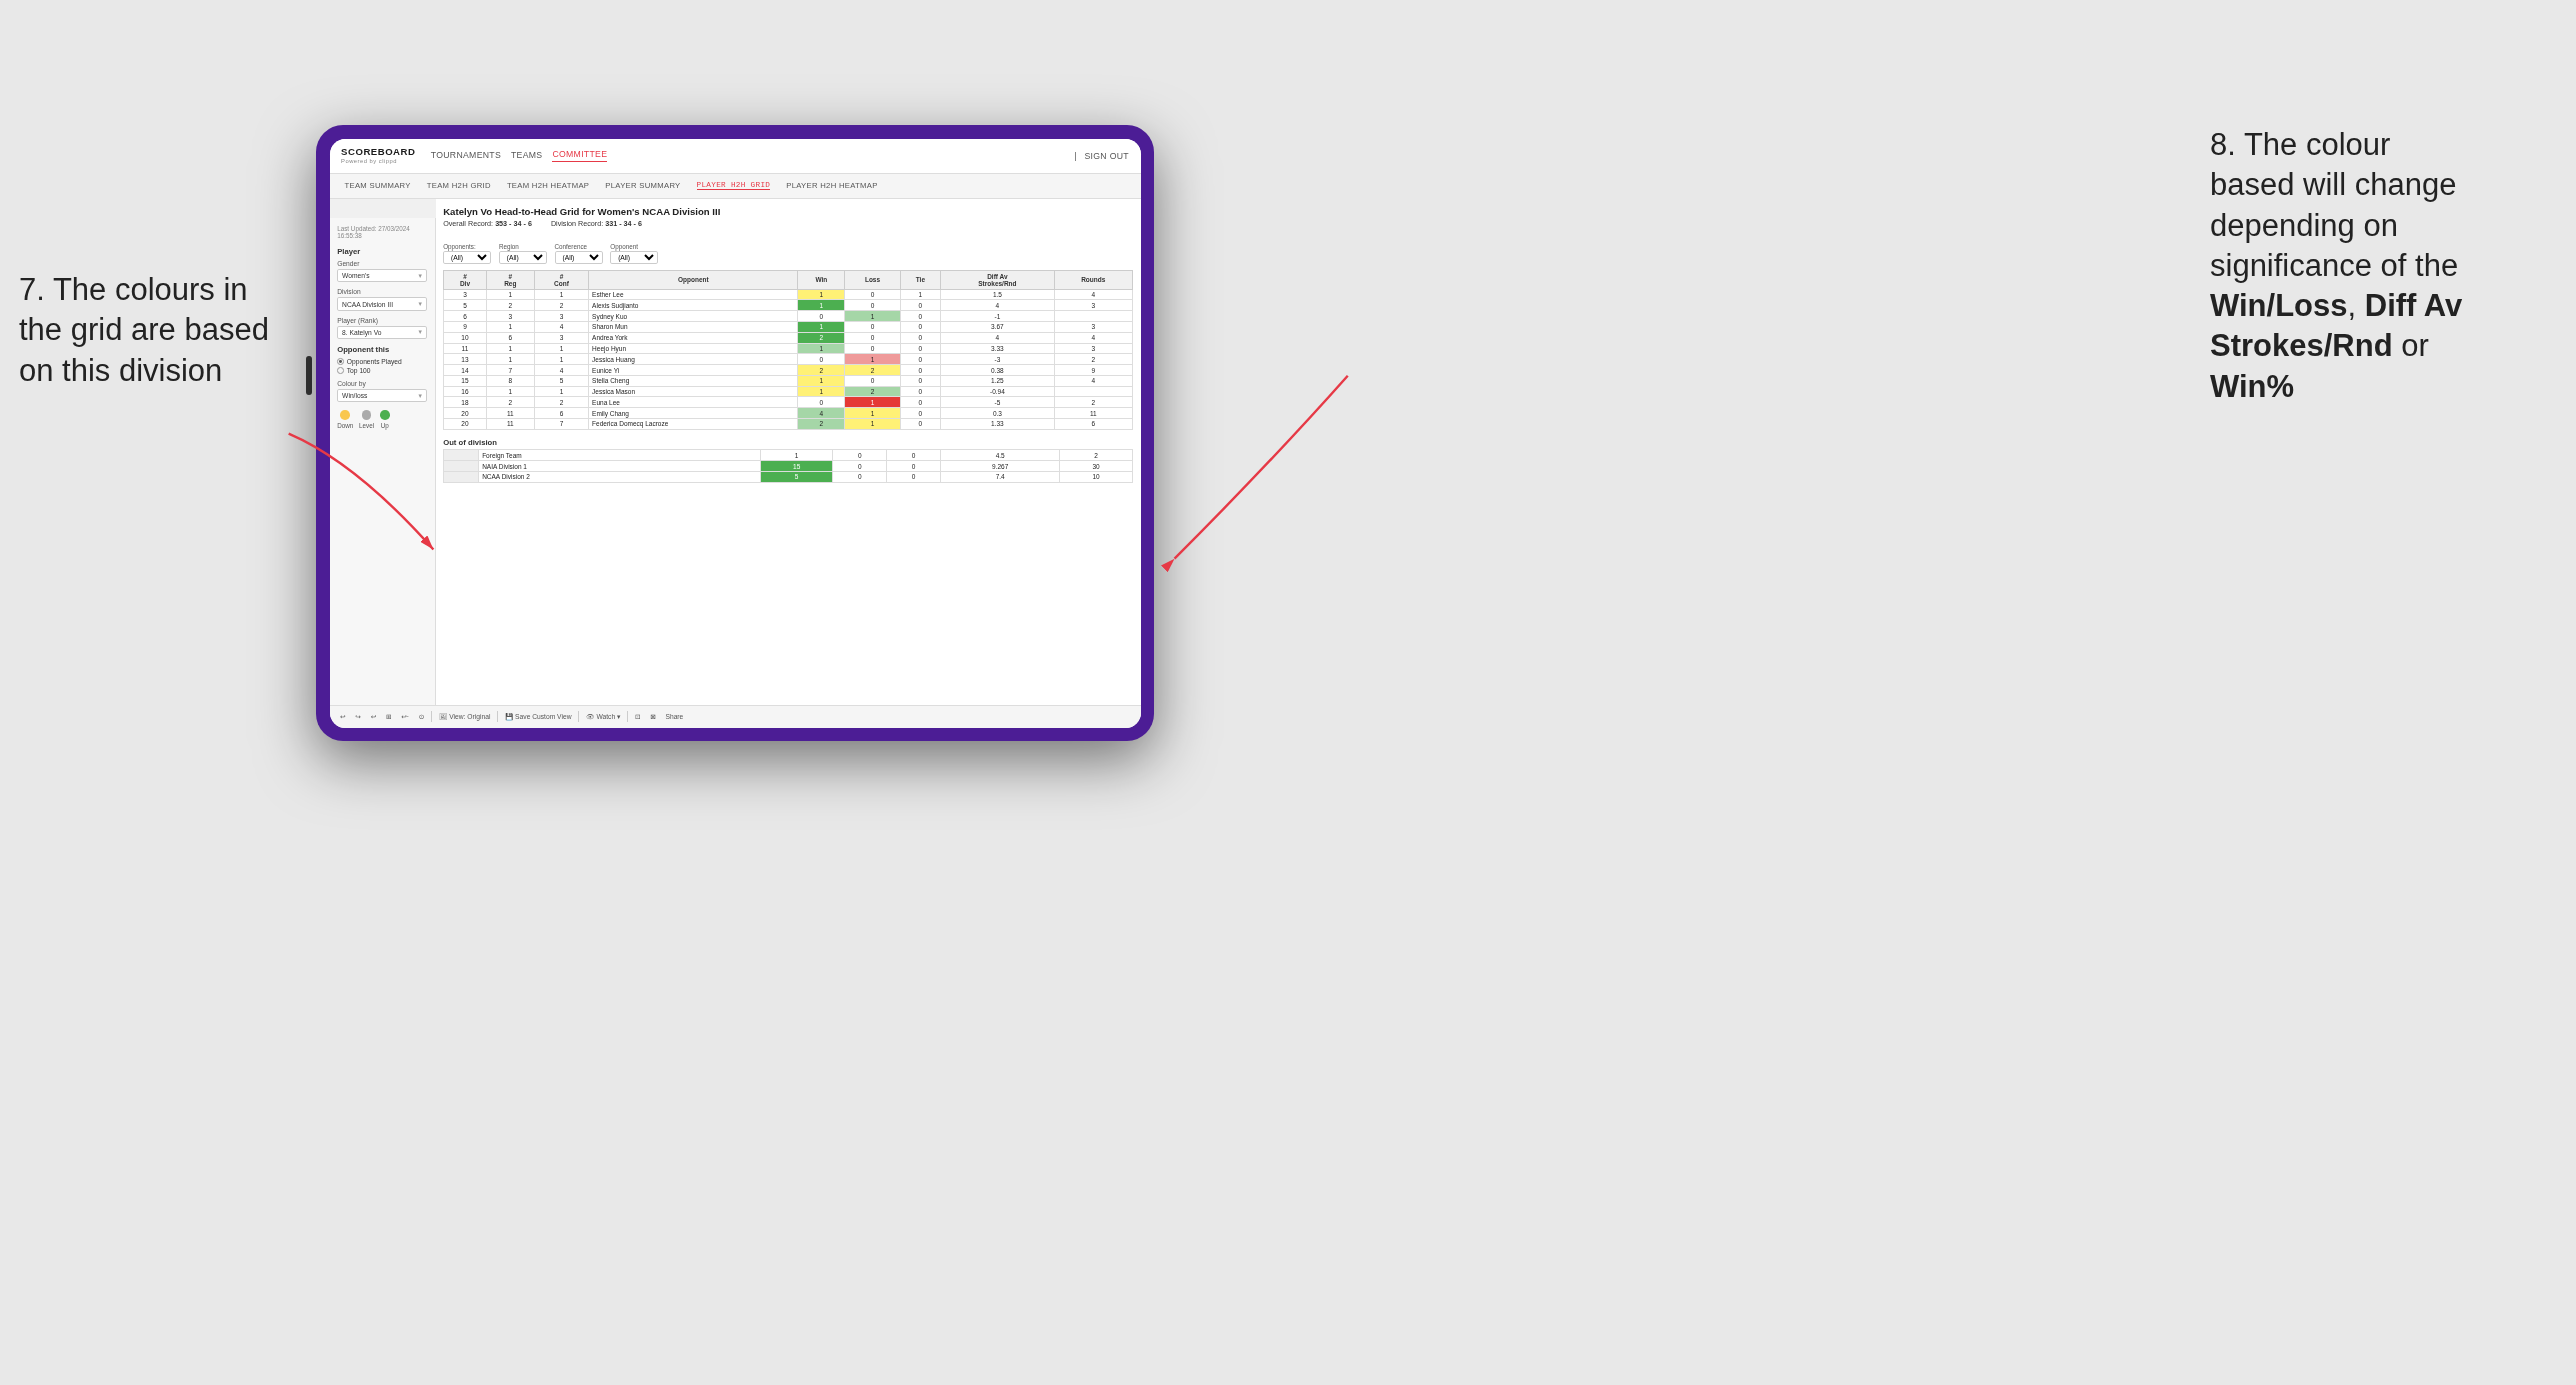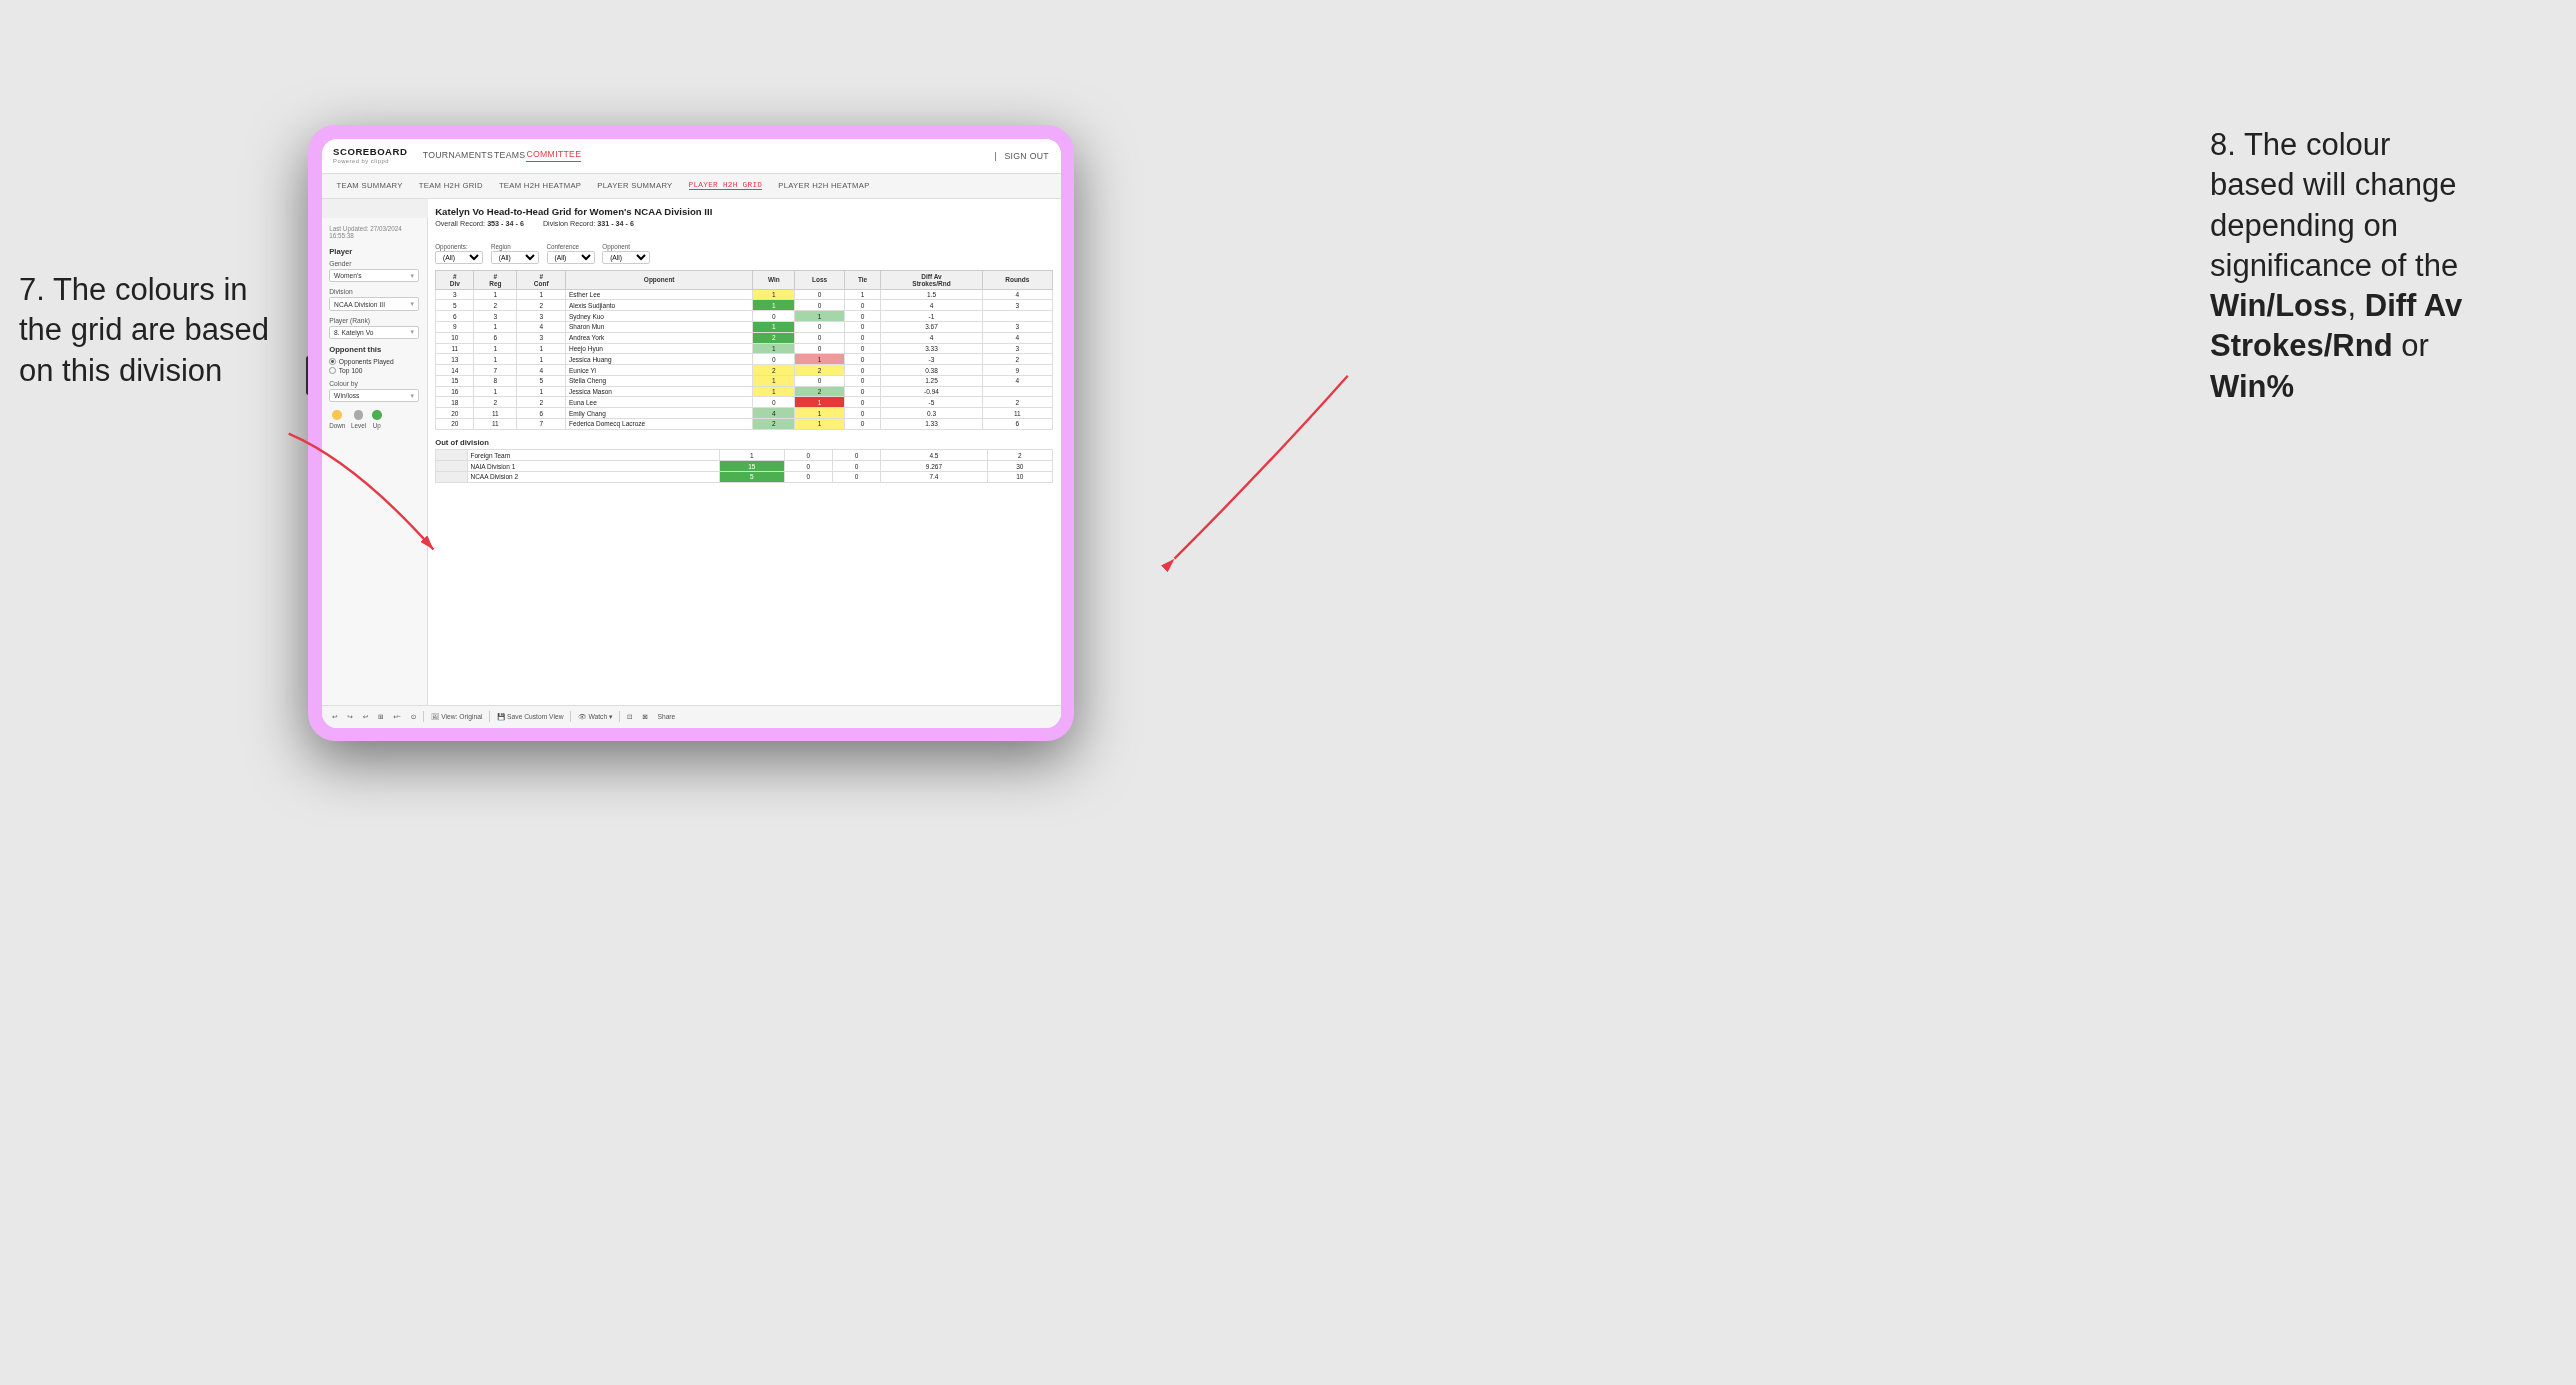"SCOREBOARD" .tablet { background: #f0abfc -> #4c1d95; left: 308px -> 316px; width: 766px -> 838px }
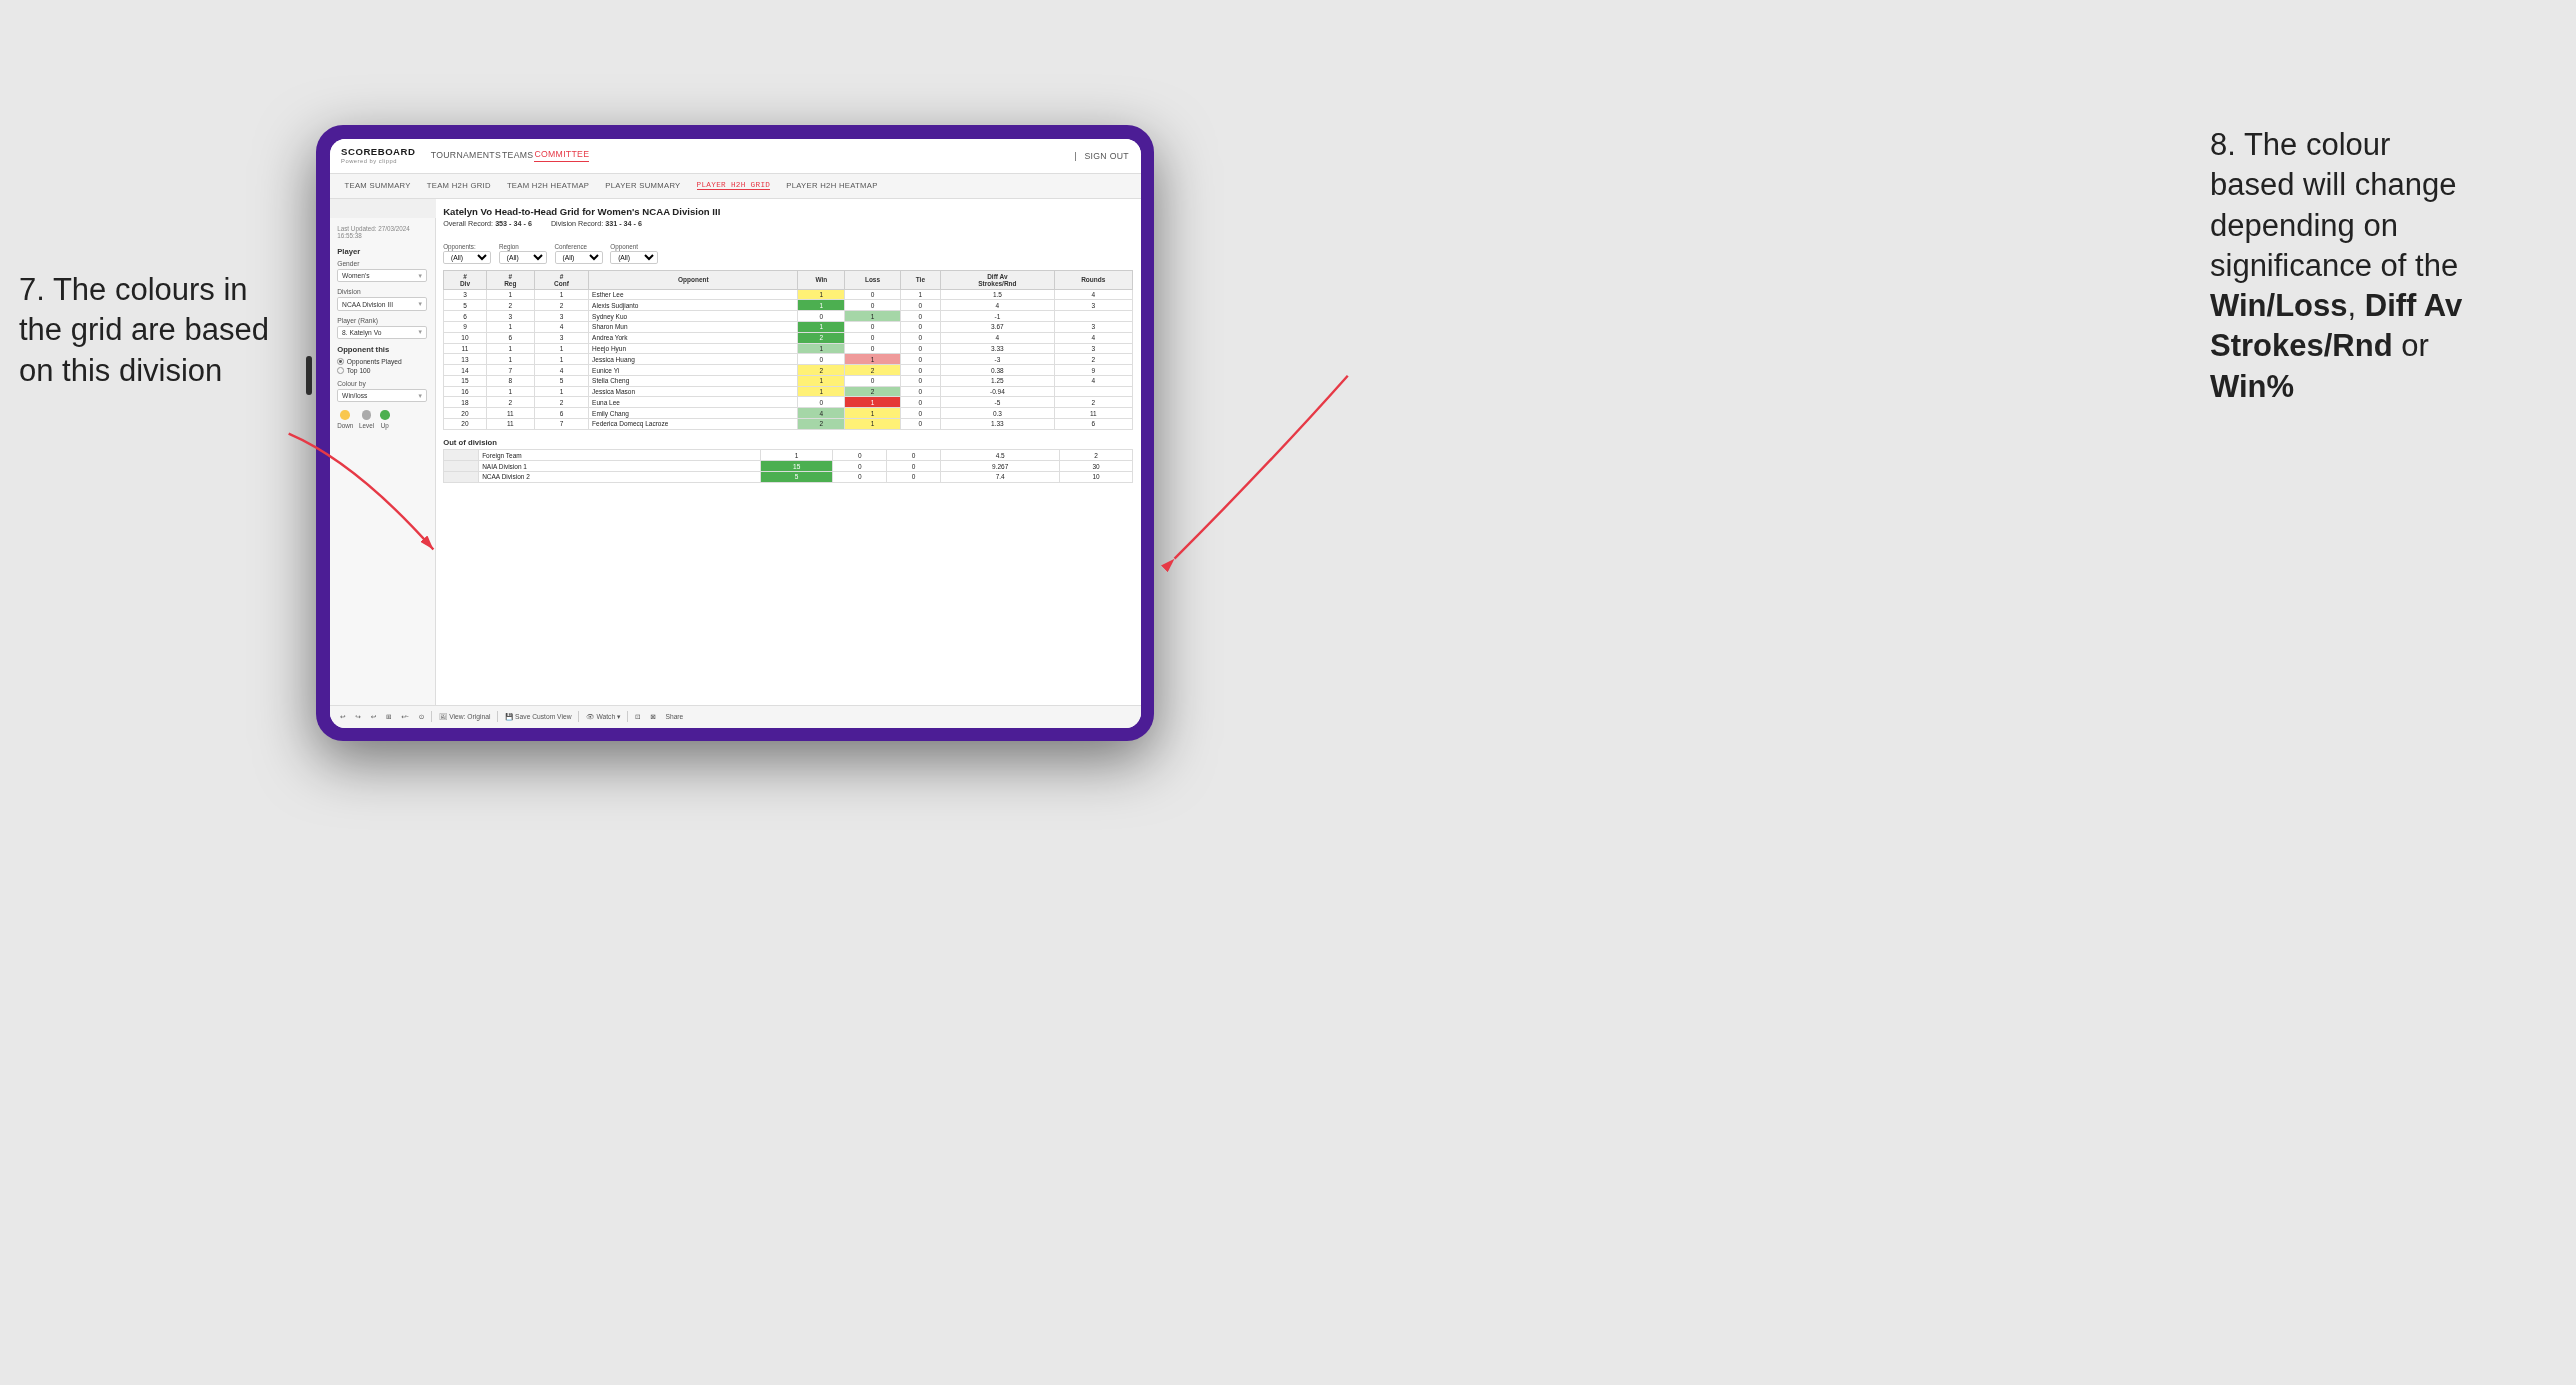"TOURNAMENTS" .nav-items { gap: 1px -> 10px }
